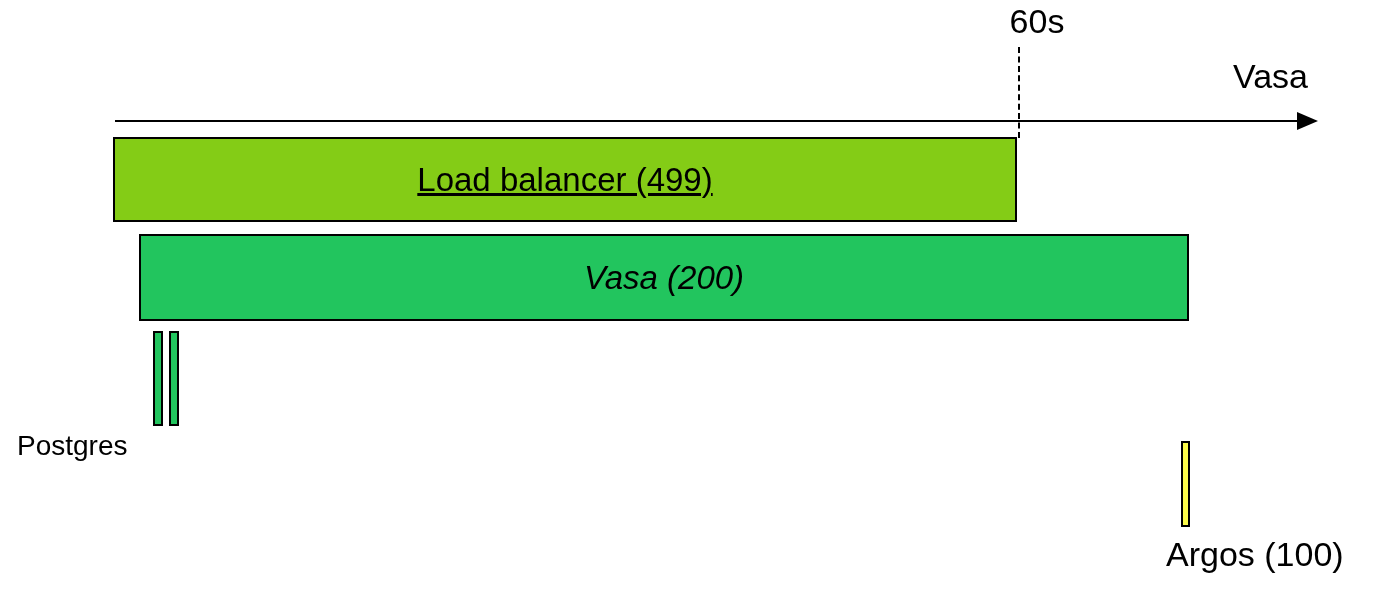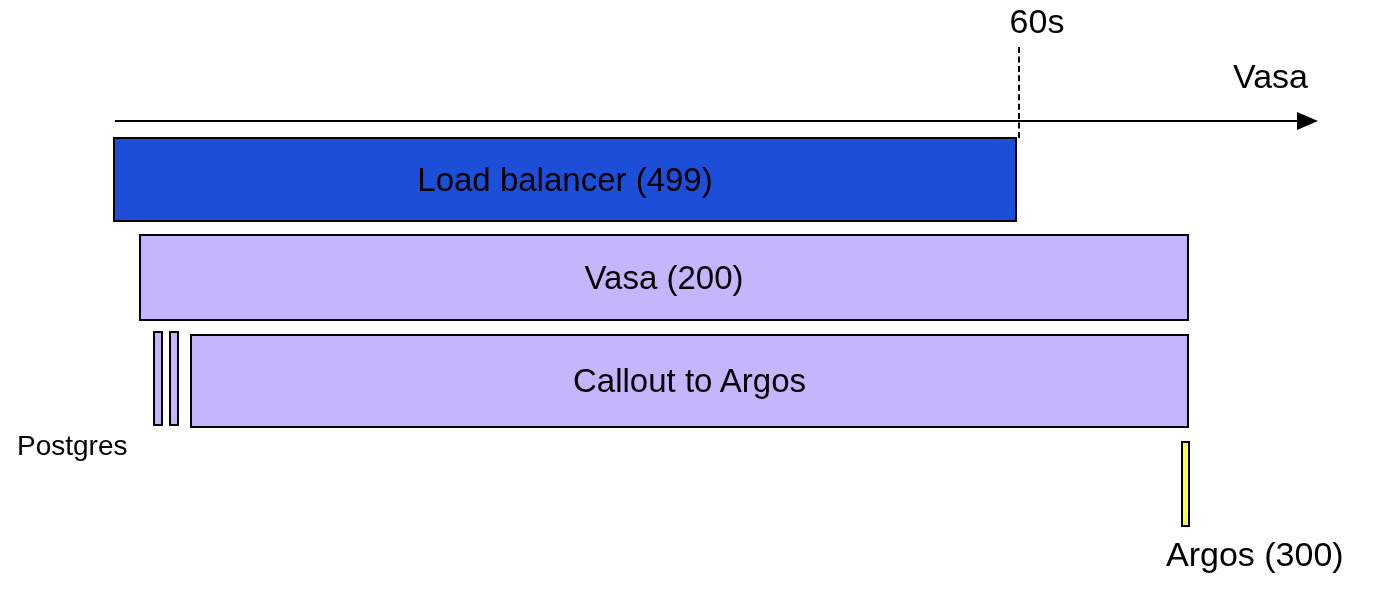"Load balancer (499)" .bar-blue { background: #1d4ed8 -> #84cc16; text-decoration: none -> underline }
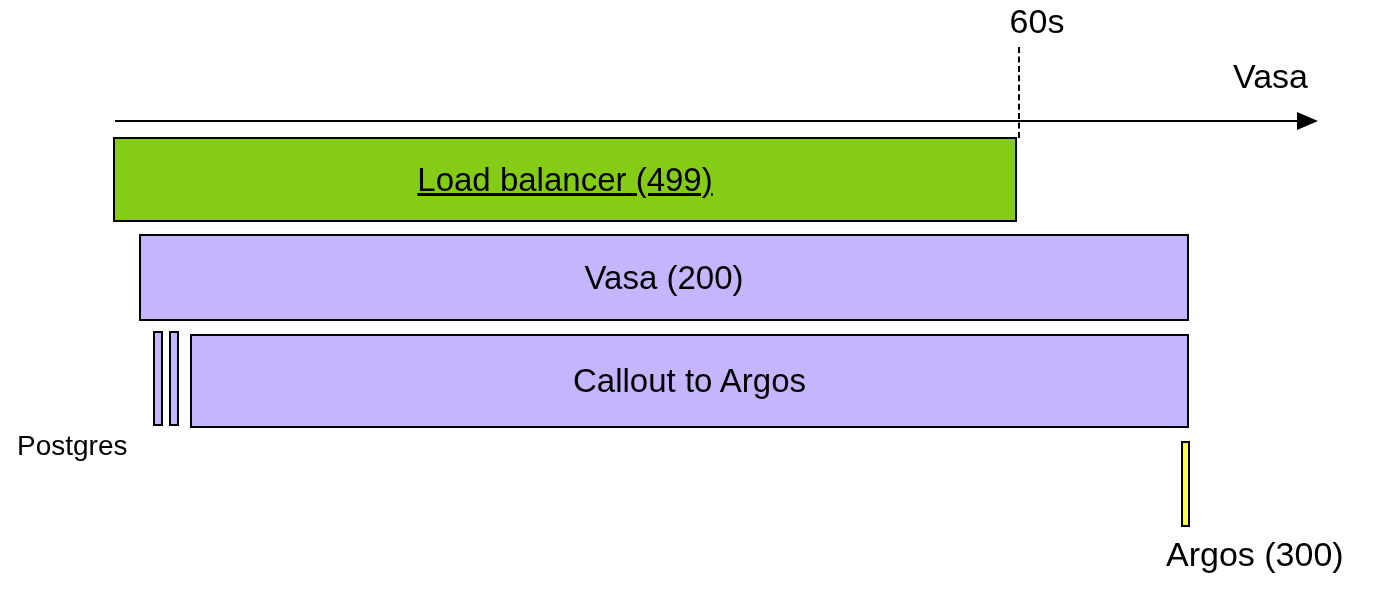"Vasa (200)" .bar-green { background: #c4b5fd -> #22c55e; font-style: none -> italic }
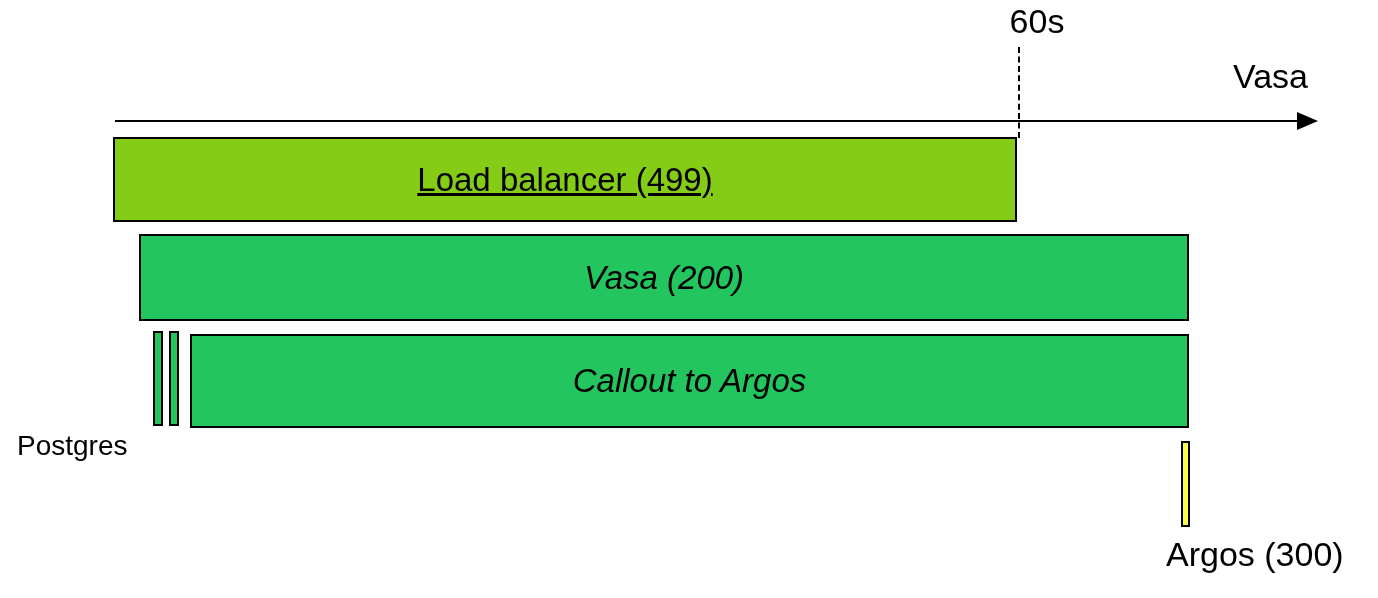"Callout to Argos" div.abs { html: <div> <span>Callout to Argos</span> </div> -> none }
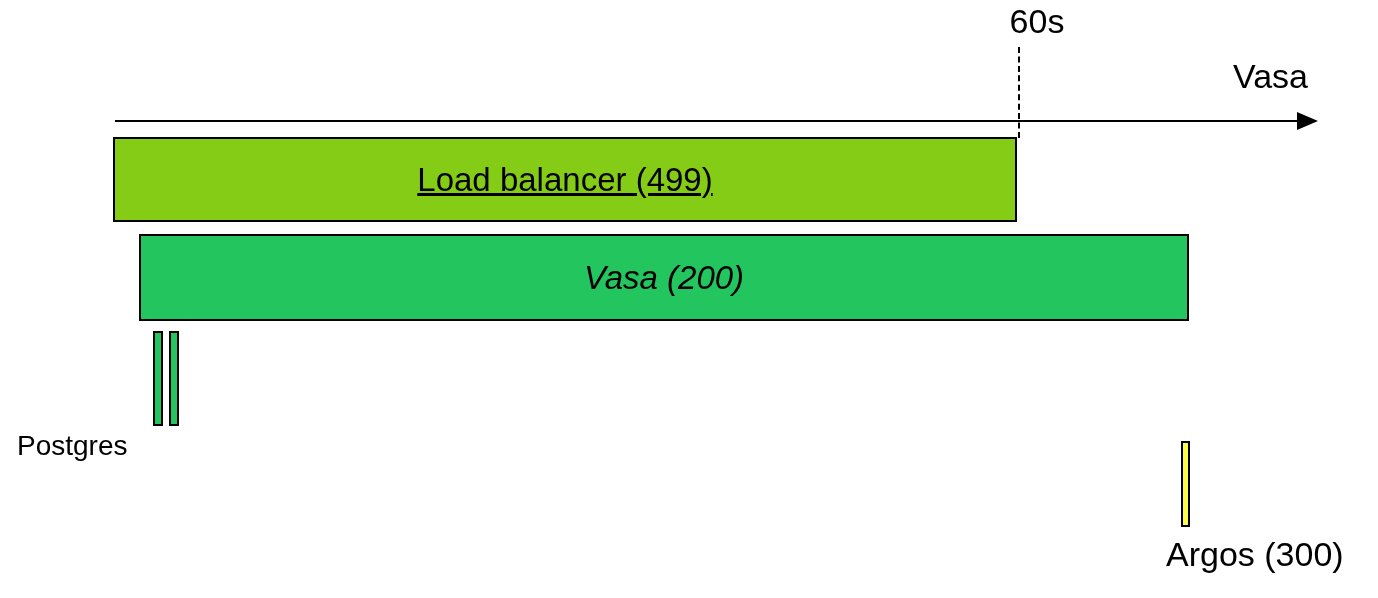"Argos (300)" div.abs { text: 300 -> 100 }
